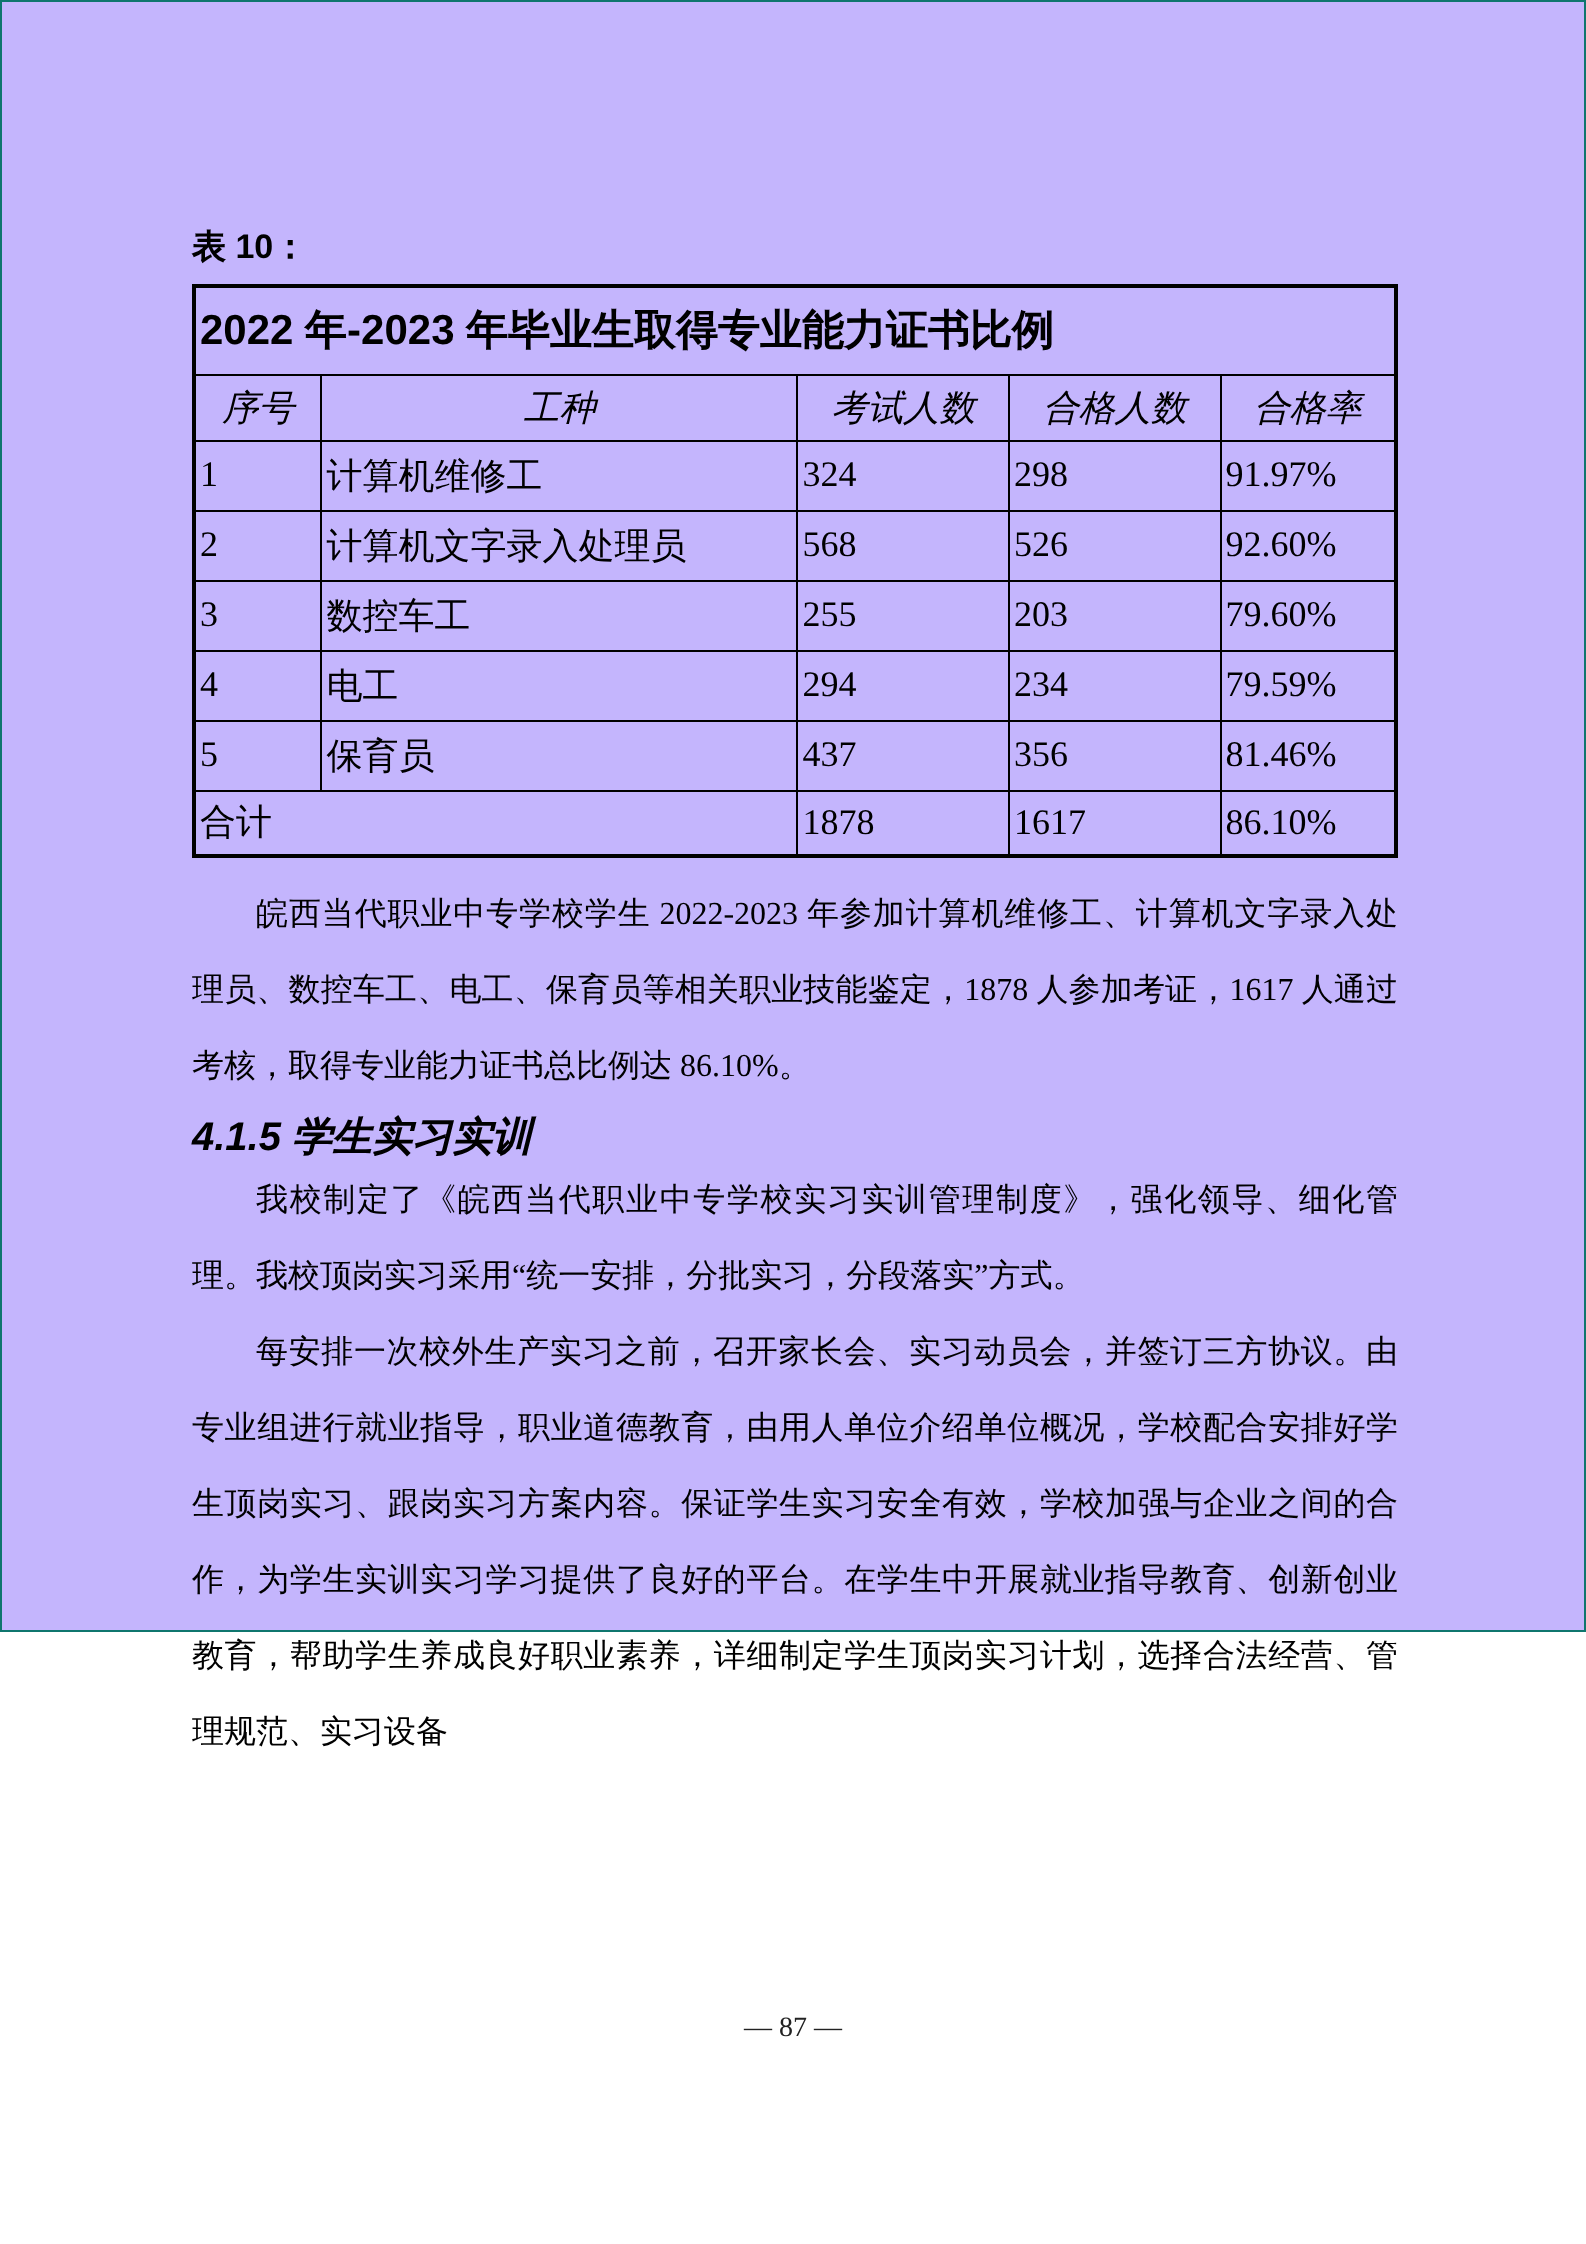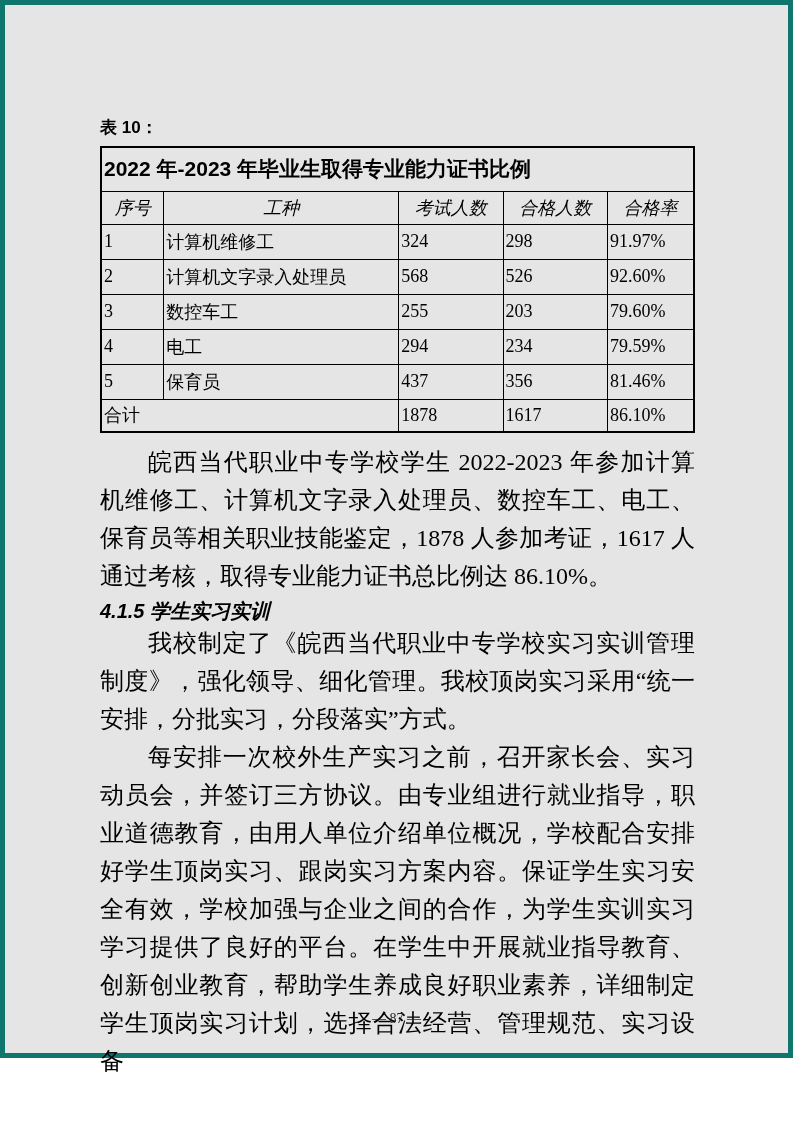"表 10：" .page { background: #e5e5e5 -> #c4b5fd; border: 5px solid #0f766e -> 1px solid #0f766e; height: 1058px -> 816px }
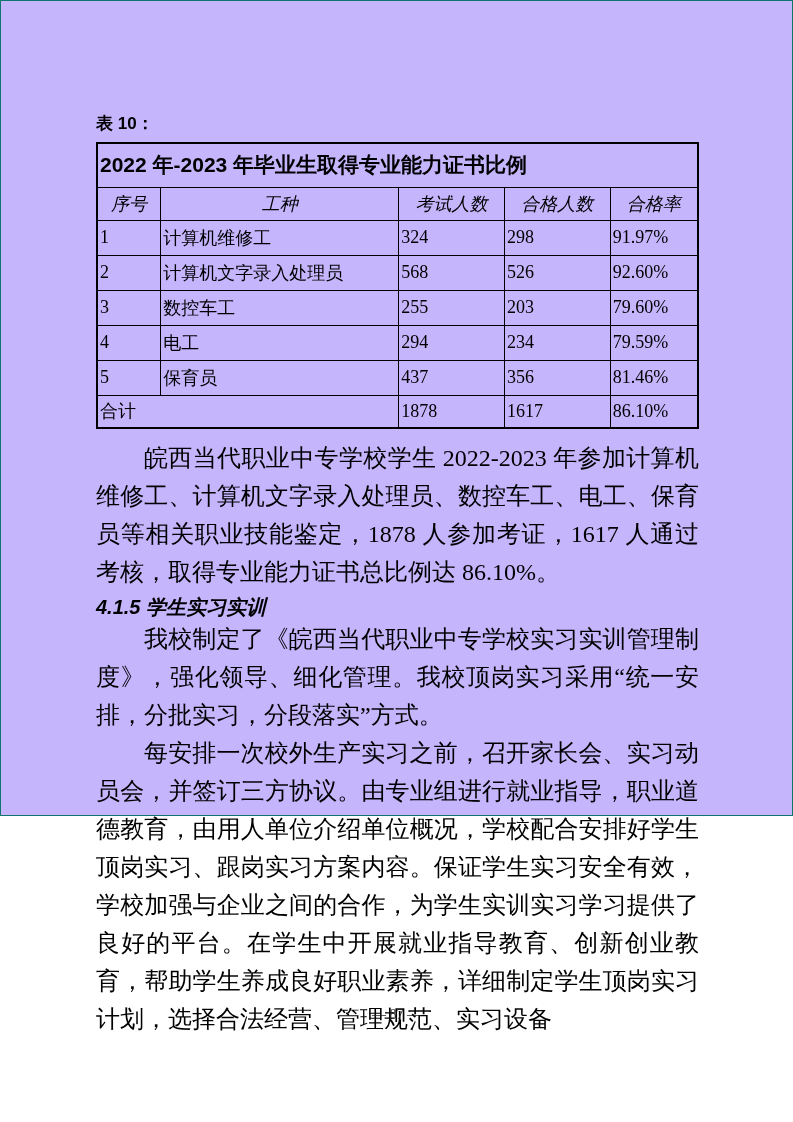"皖西当代职业中专学校学生 2022-2023" .body-text { font-size: 24px -> 16px }
